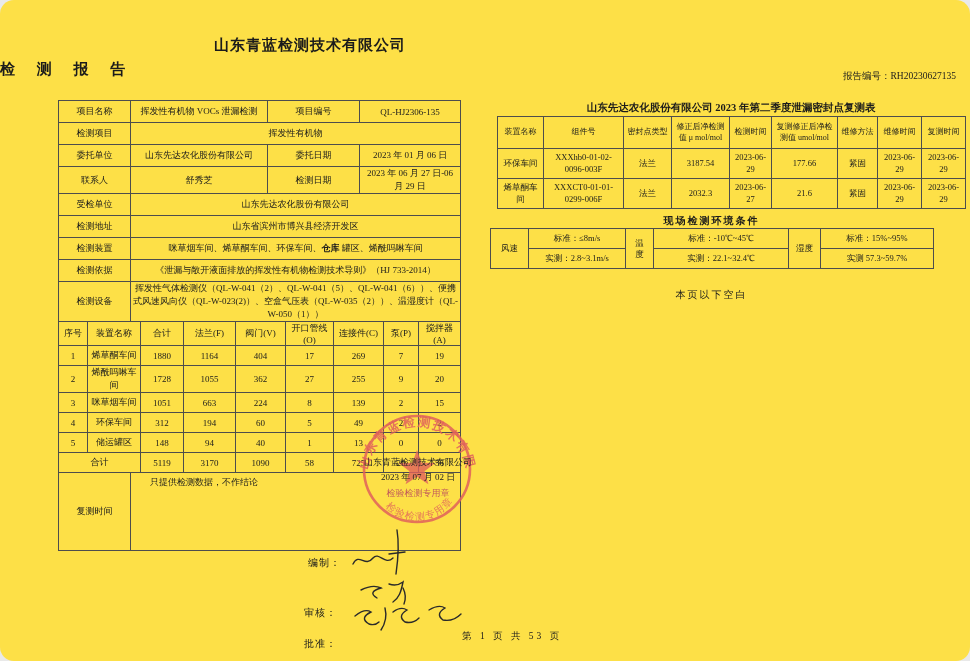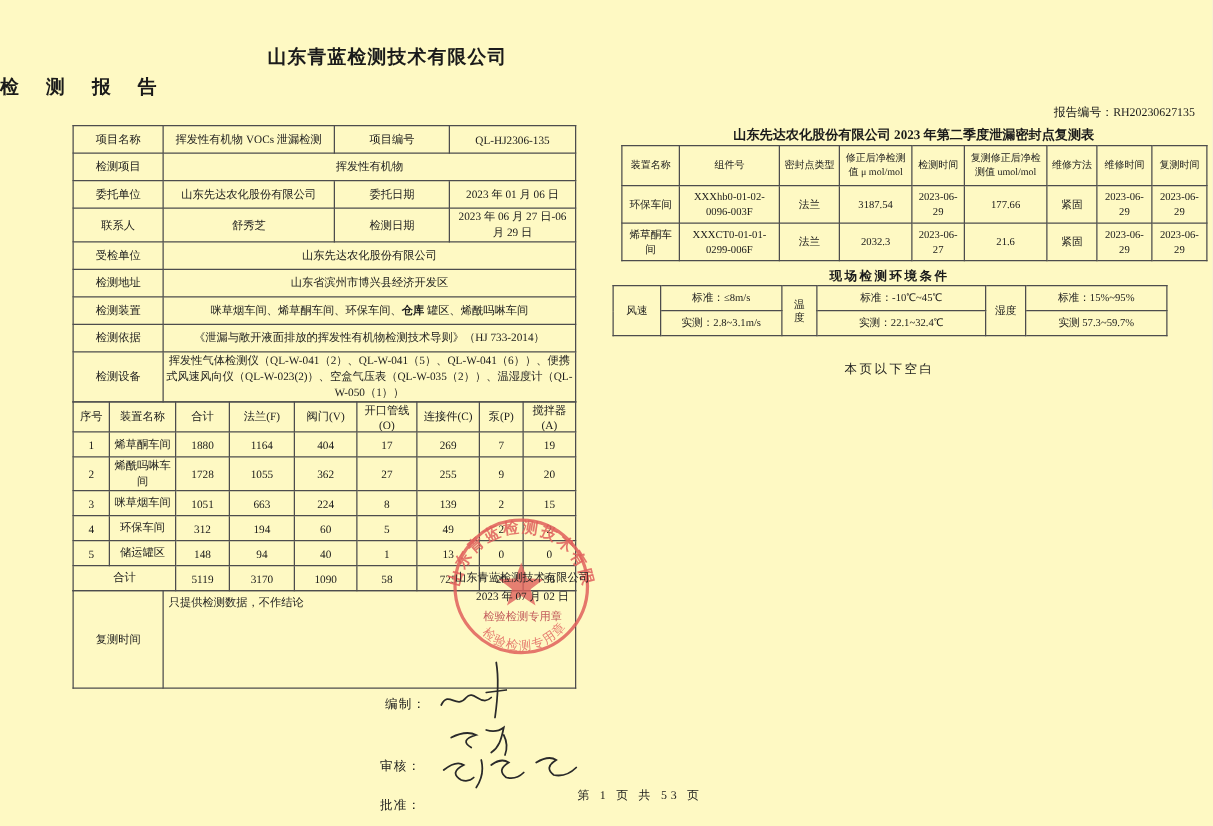"山东青蓝检测技术有限公司" .page { background: #fef9c3 -> #fde047; border-radius: none -> 14px }
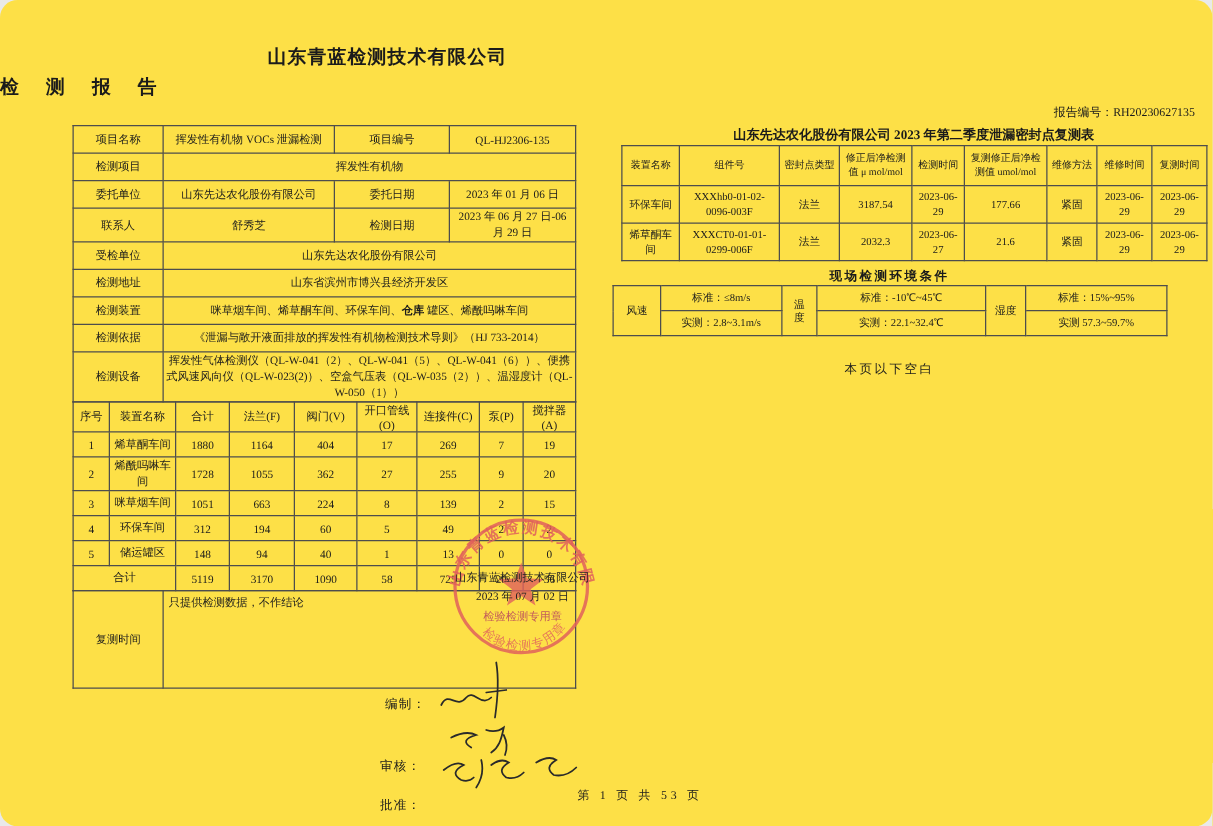"报告编号：RH20230627135" .report-no { top: 84px -> 70px }
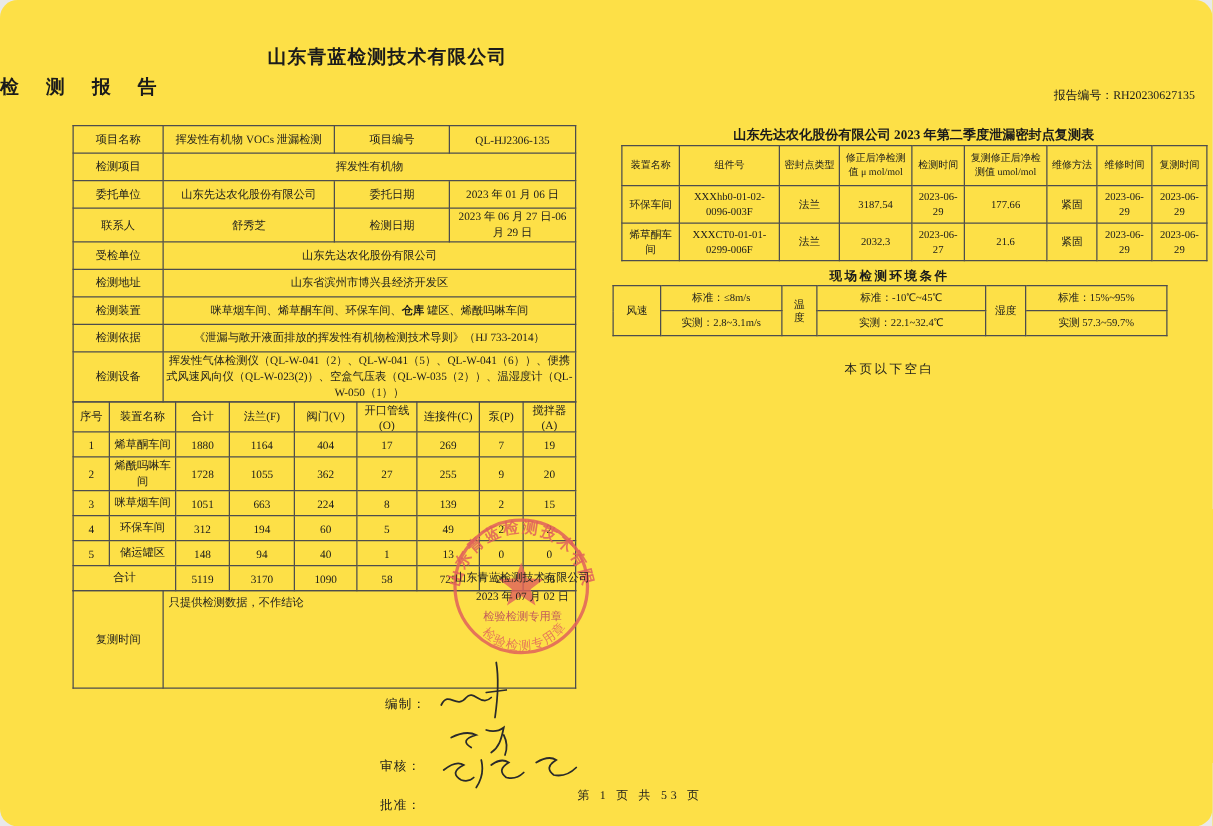"只提供检测数据，不作结论" .concl-value { padding: 3px 4px -> 3px 19px }
